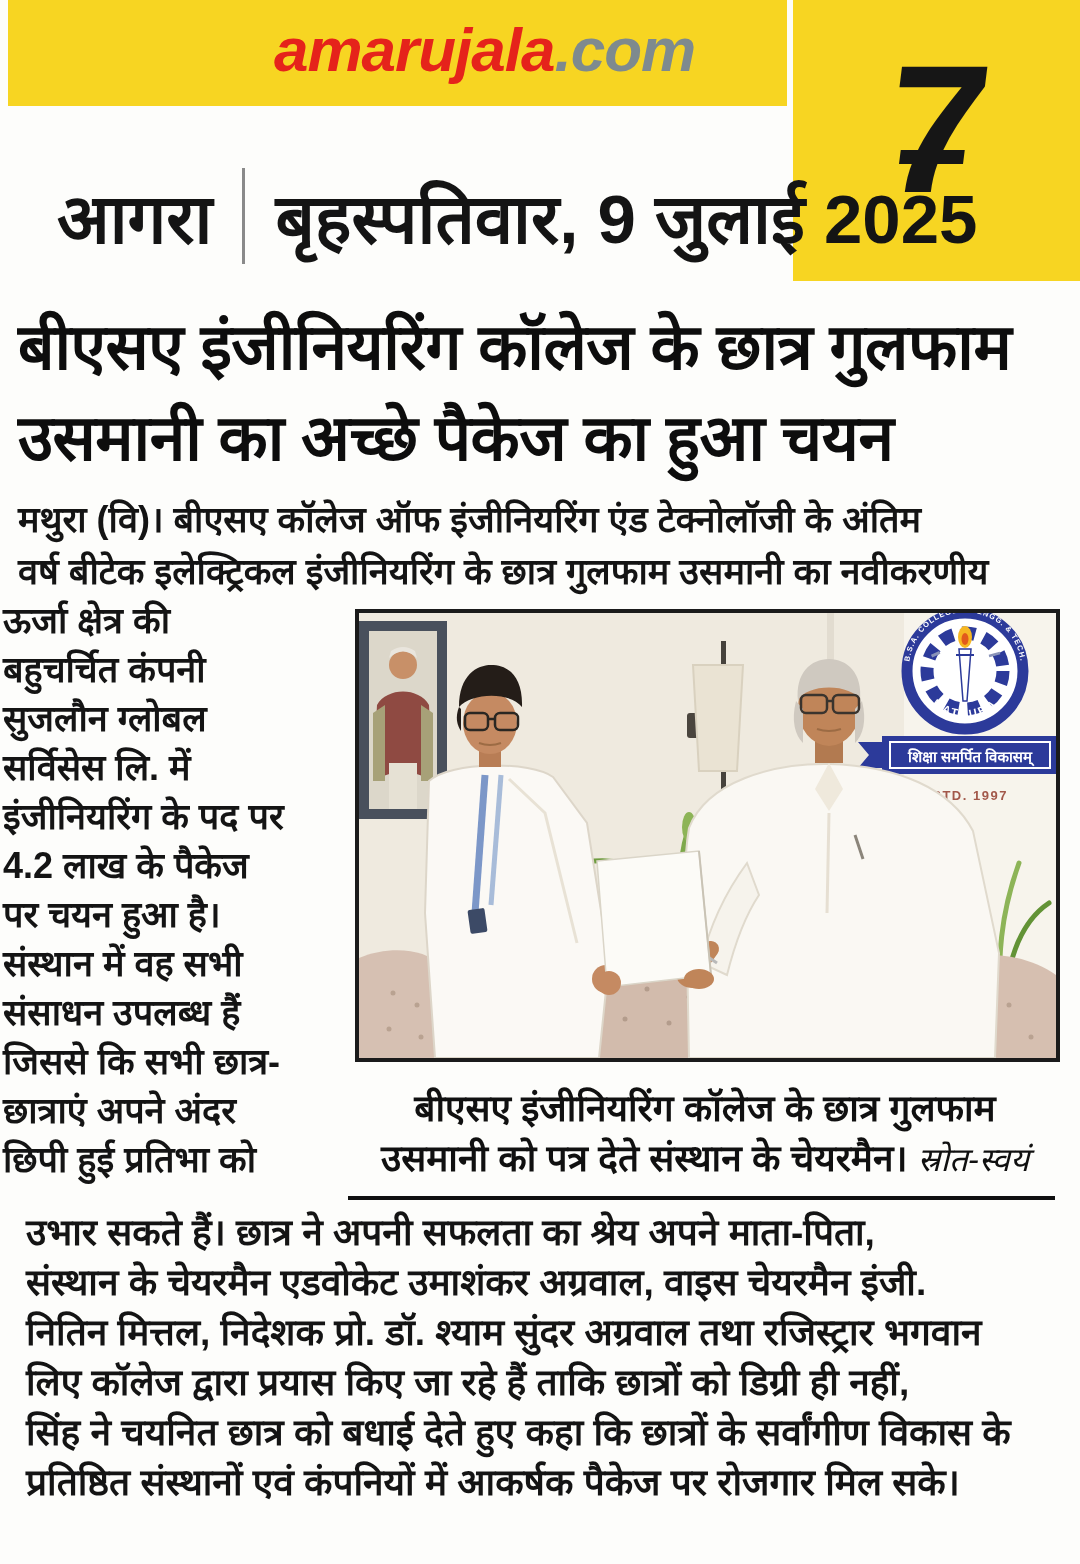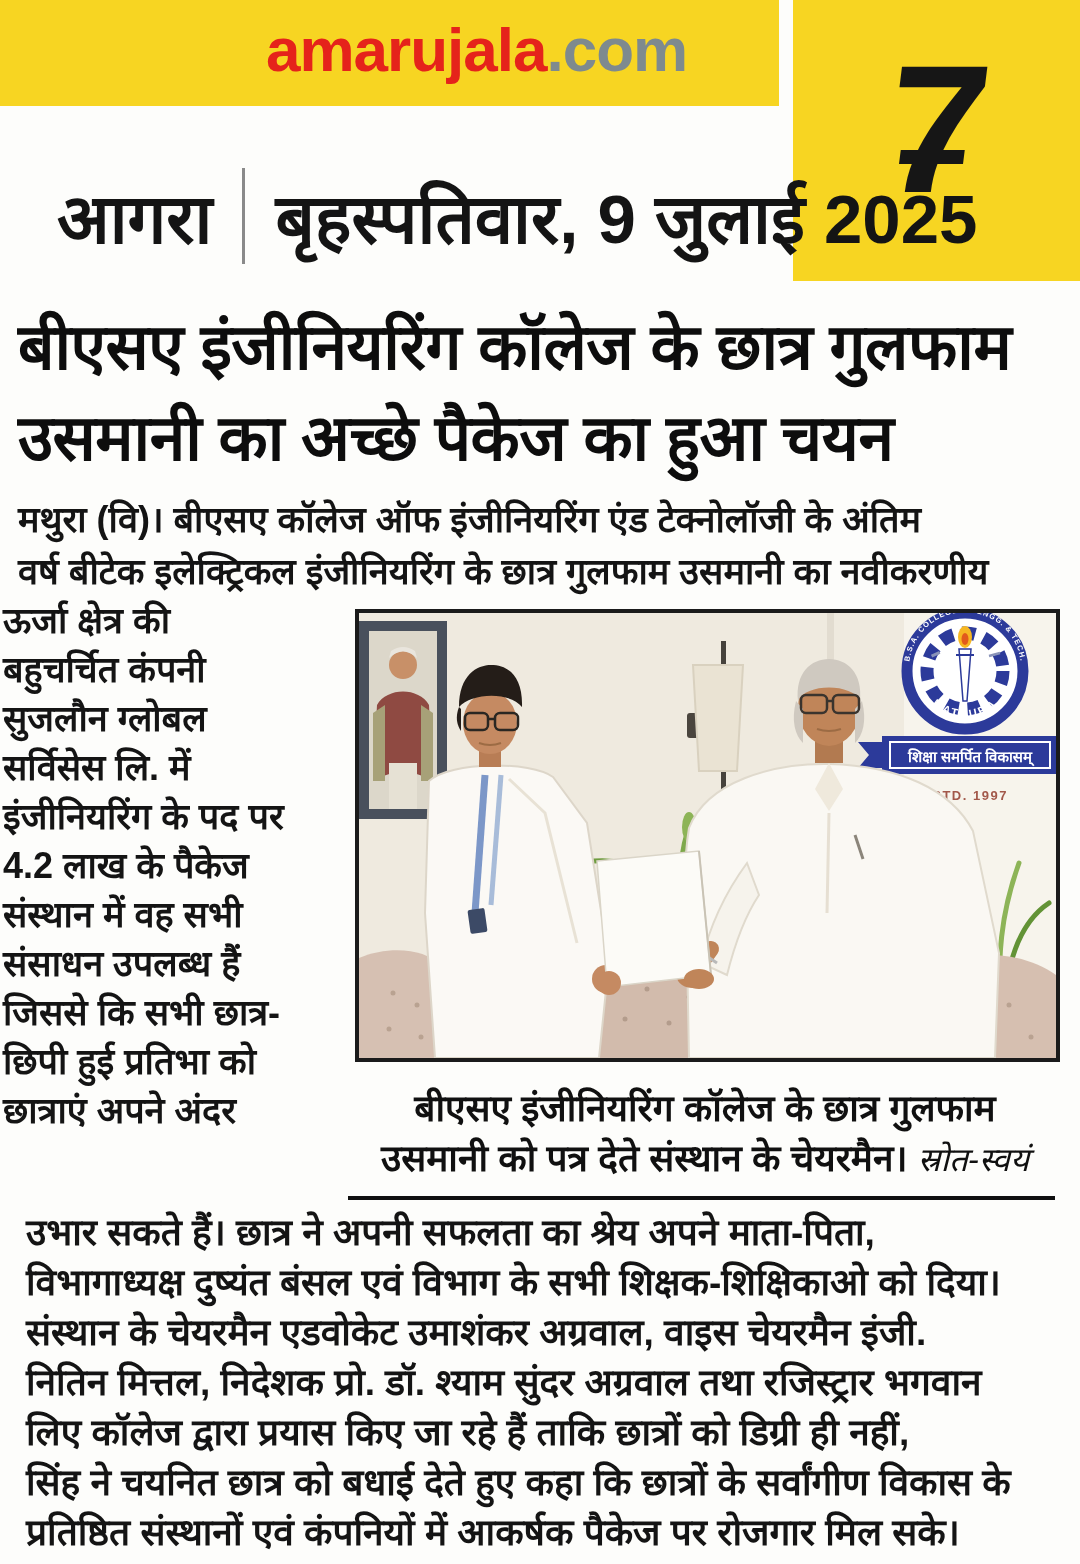"amarujala.com" .band { font-style: none -> italic; left: 0 -> 8px }
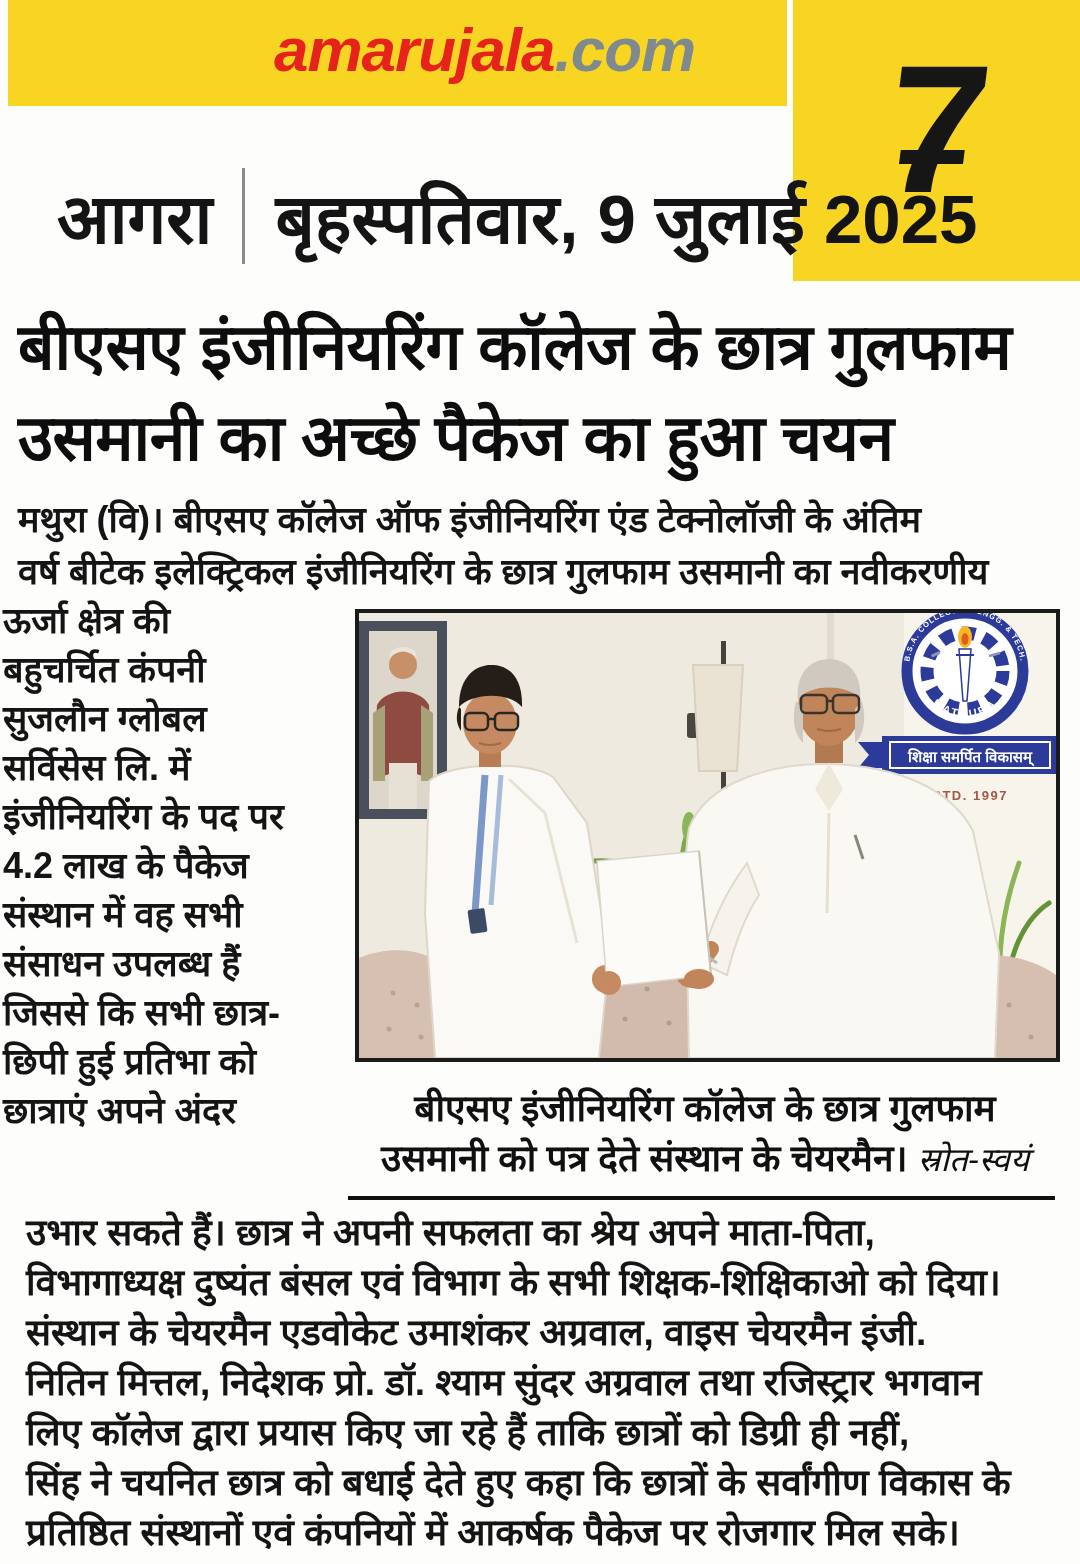"पर चयन हुआ है।" div { html: none -> <div>पर चयन हुआ है।</div> }
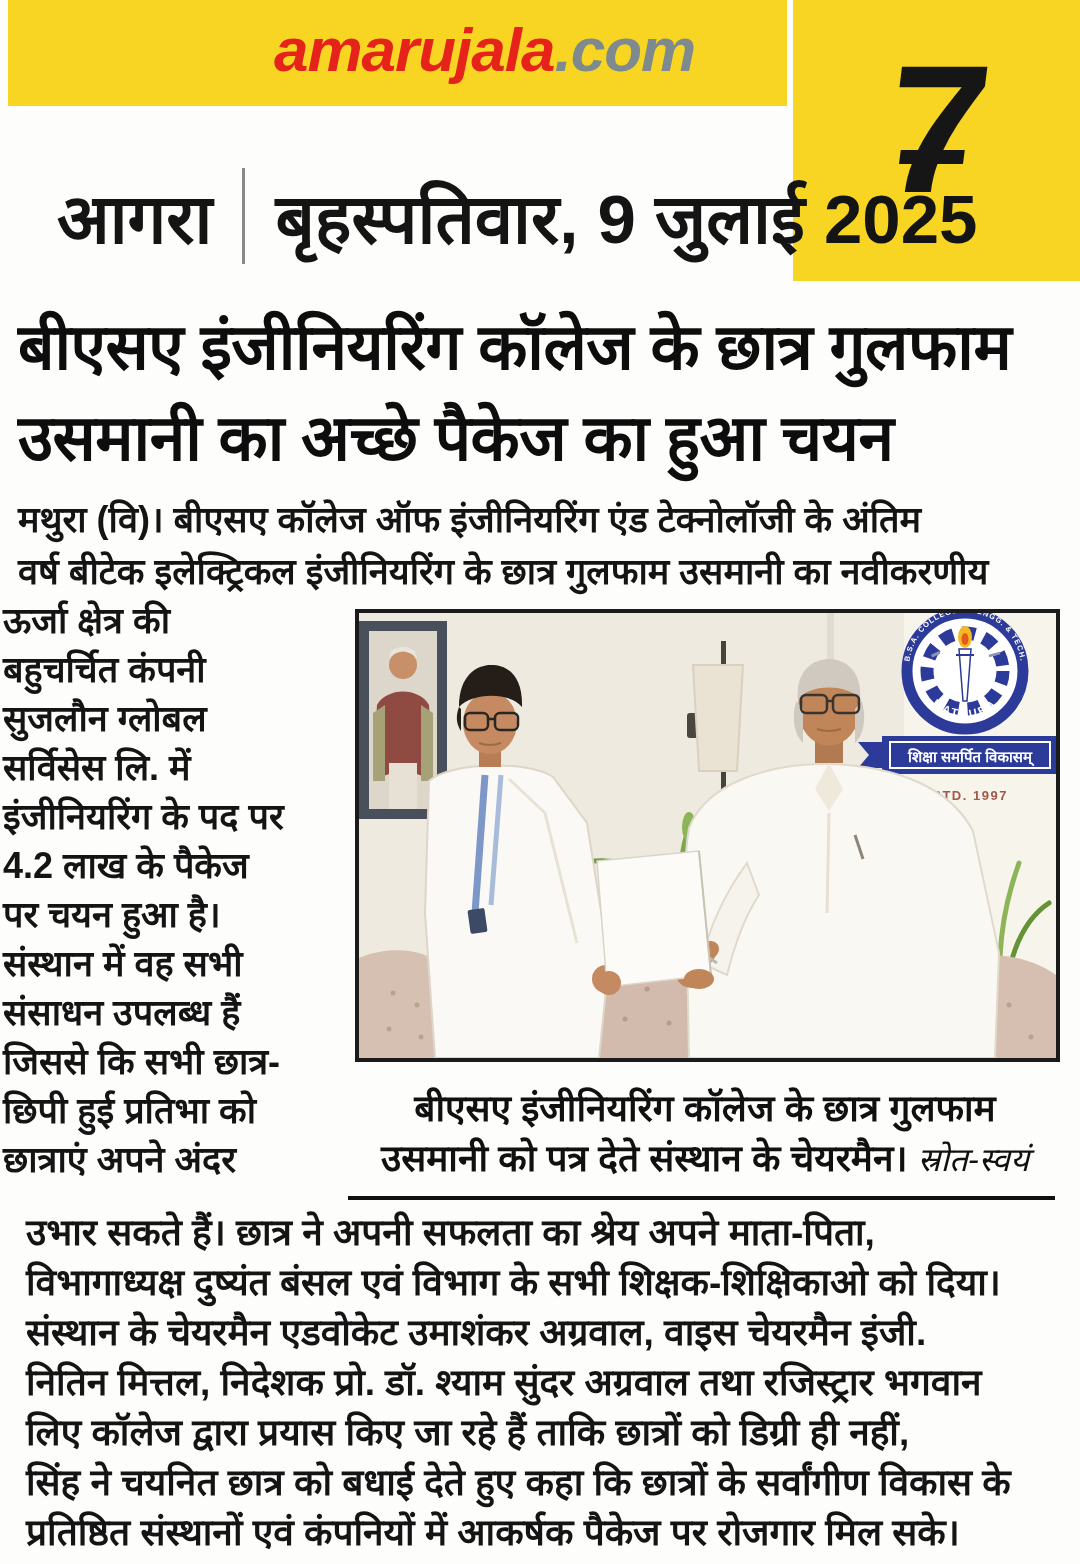"छिपी हुई प्रतिभा को" div { order: before "छात्राएं अपने अंदर" -> after "छात्राएं अपने अंदर" }
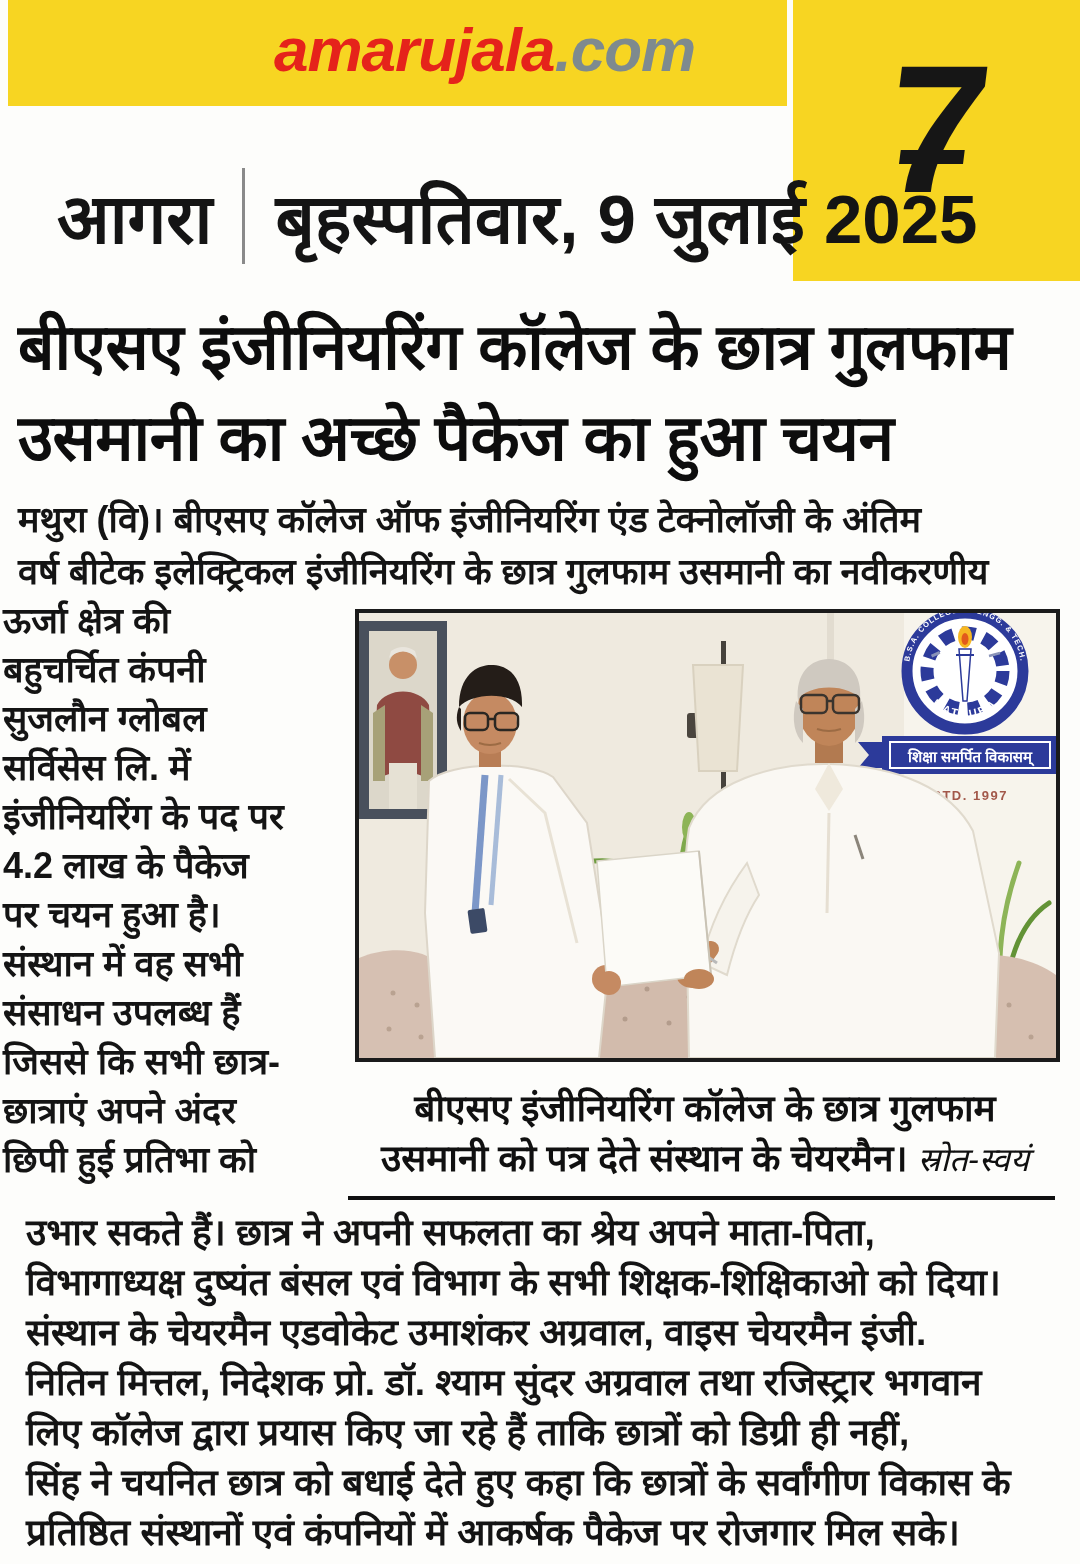"विभागाध्यक्ष दुष्यंत बंसल एवं विभाग" div { html: <div>विभागाध्यक्ष दुष्यंत बंसल एवं विभाग के सभी शिक्षक-शिक्षिकाओ को दिया।</div> -> none }
